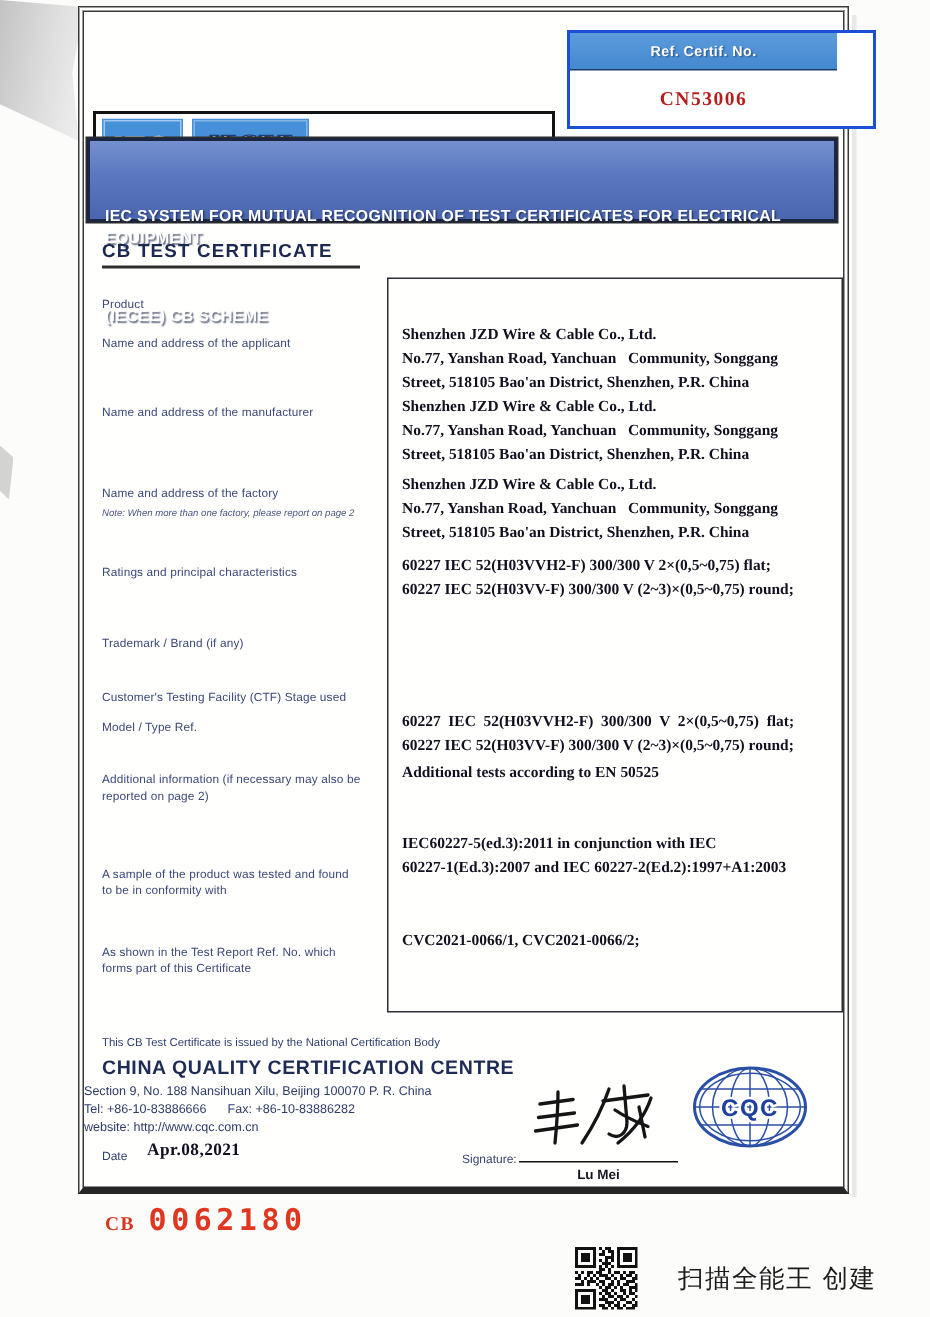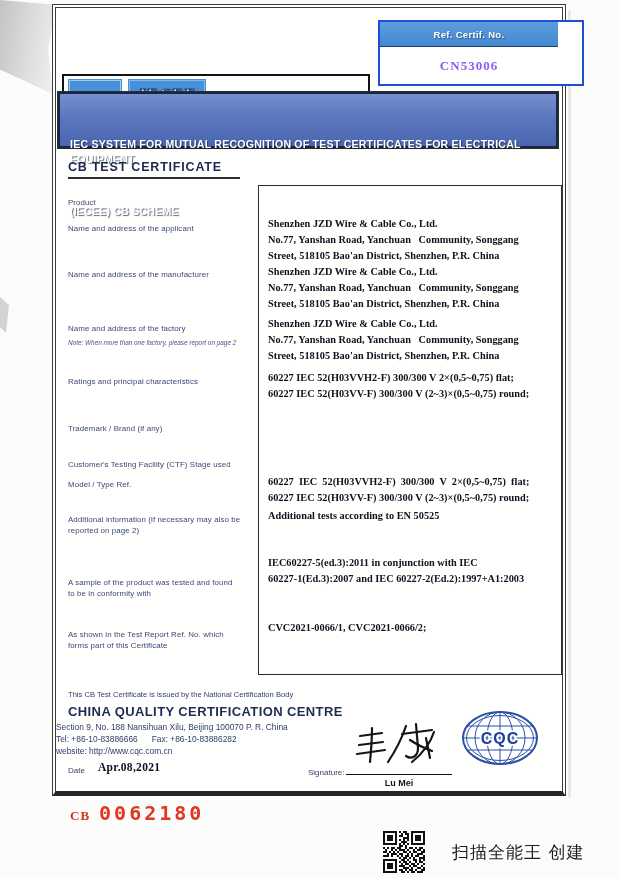"CN53006" .ref-val { color: #8b5cf6 -> #b91c1c }
